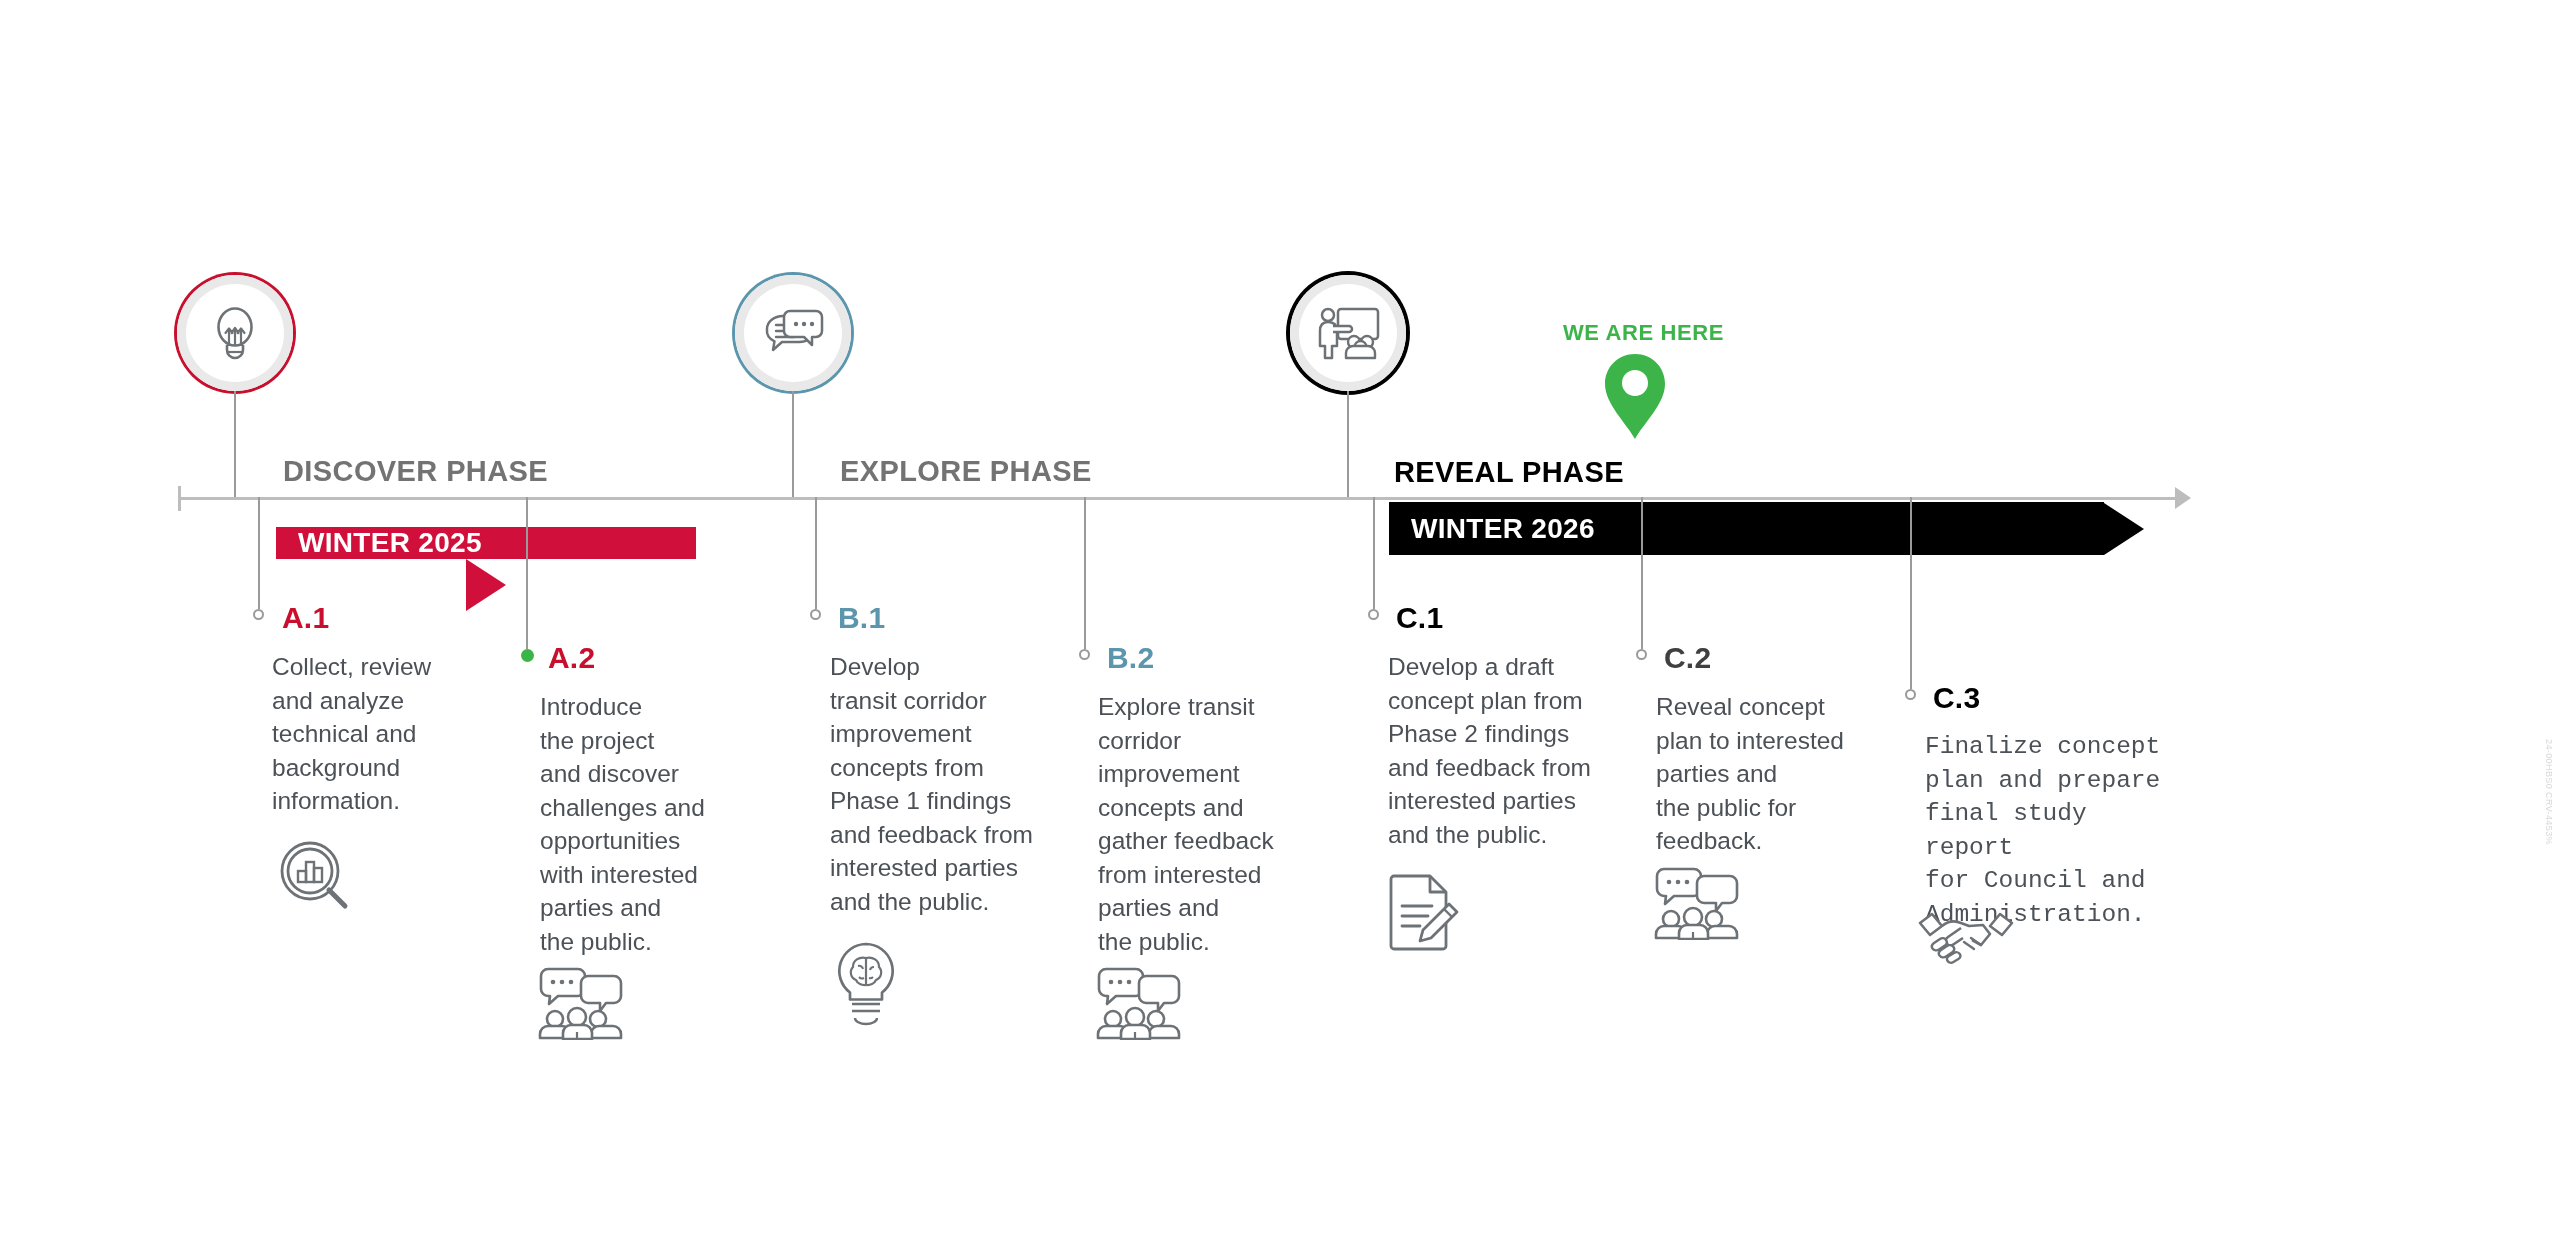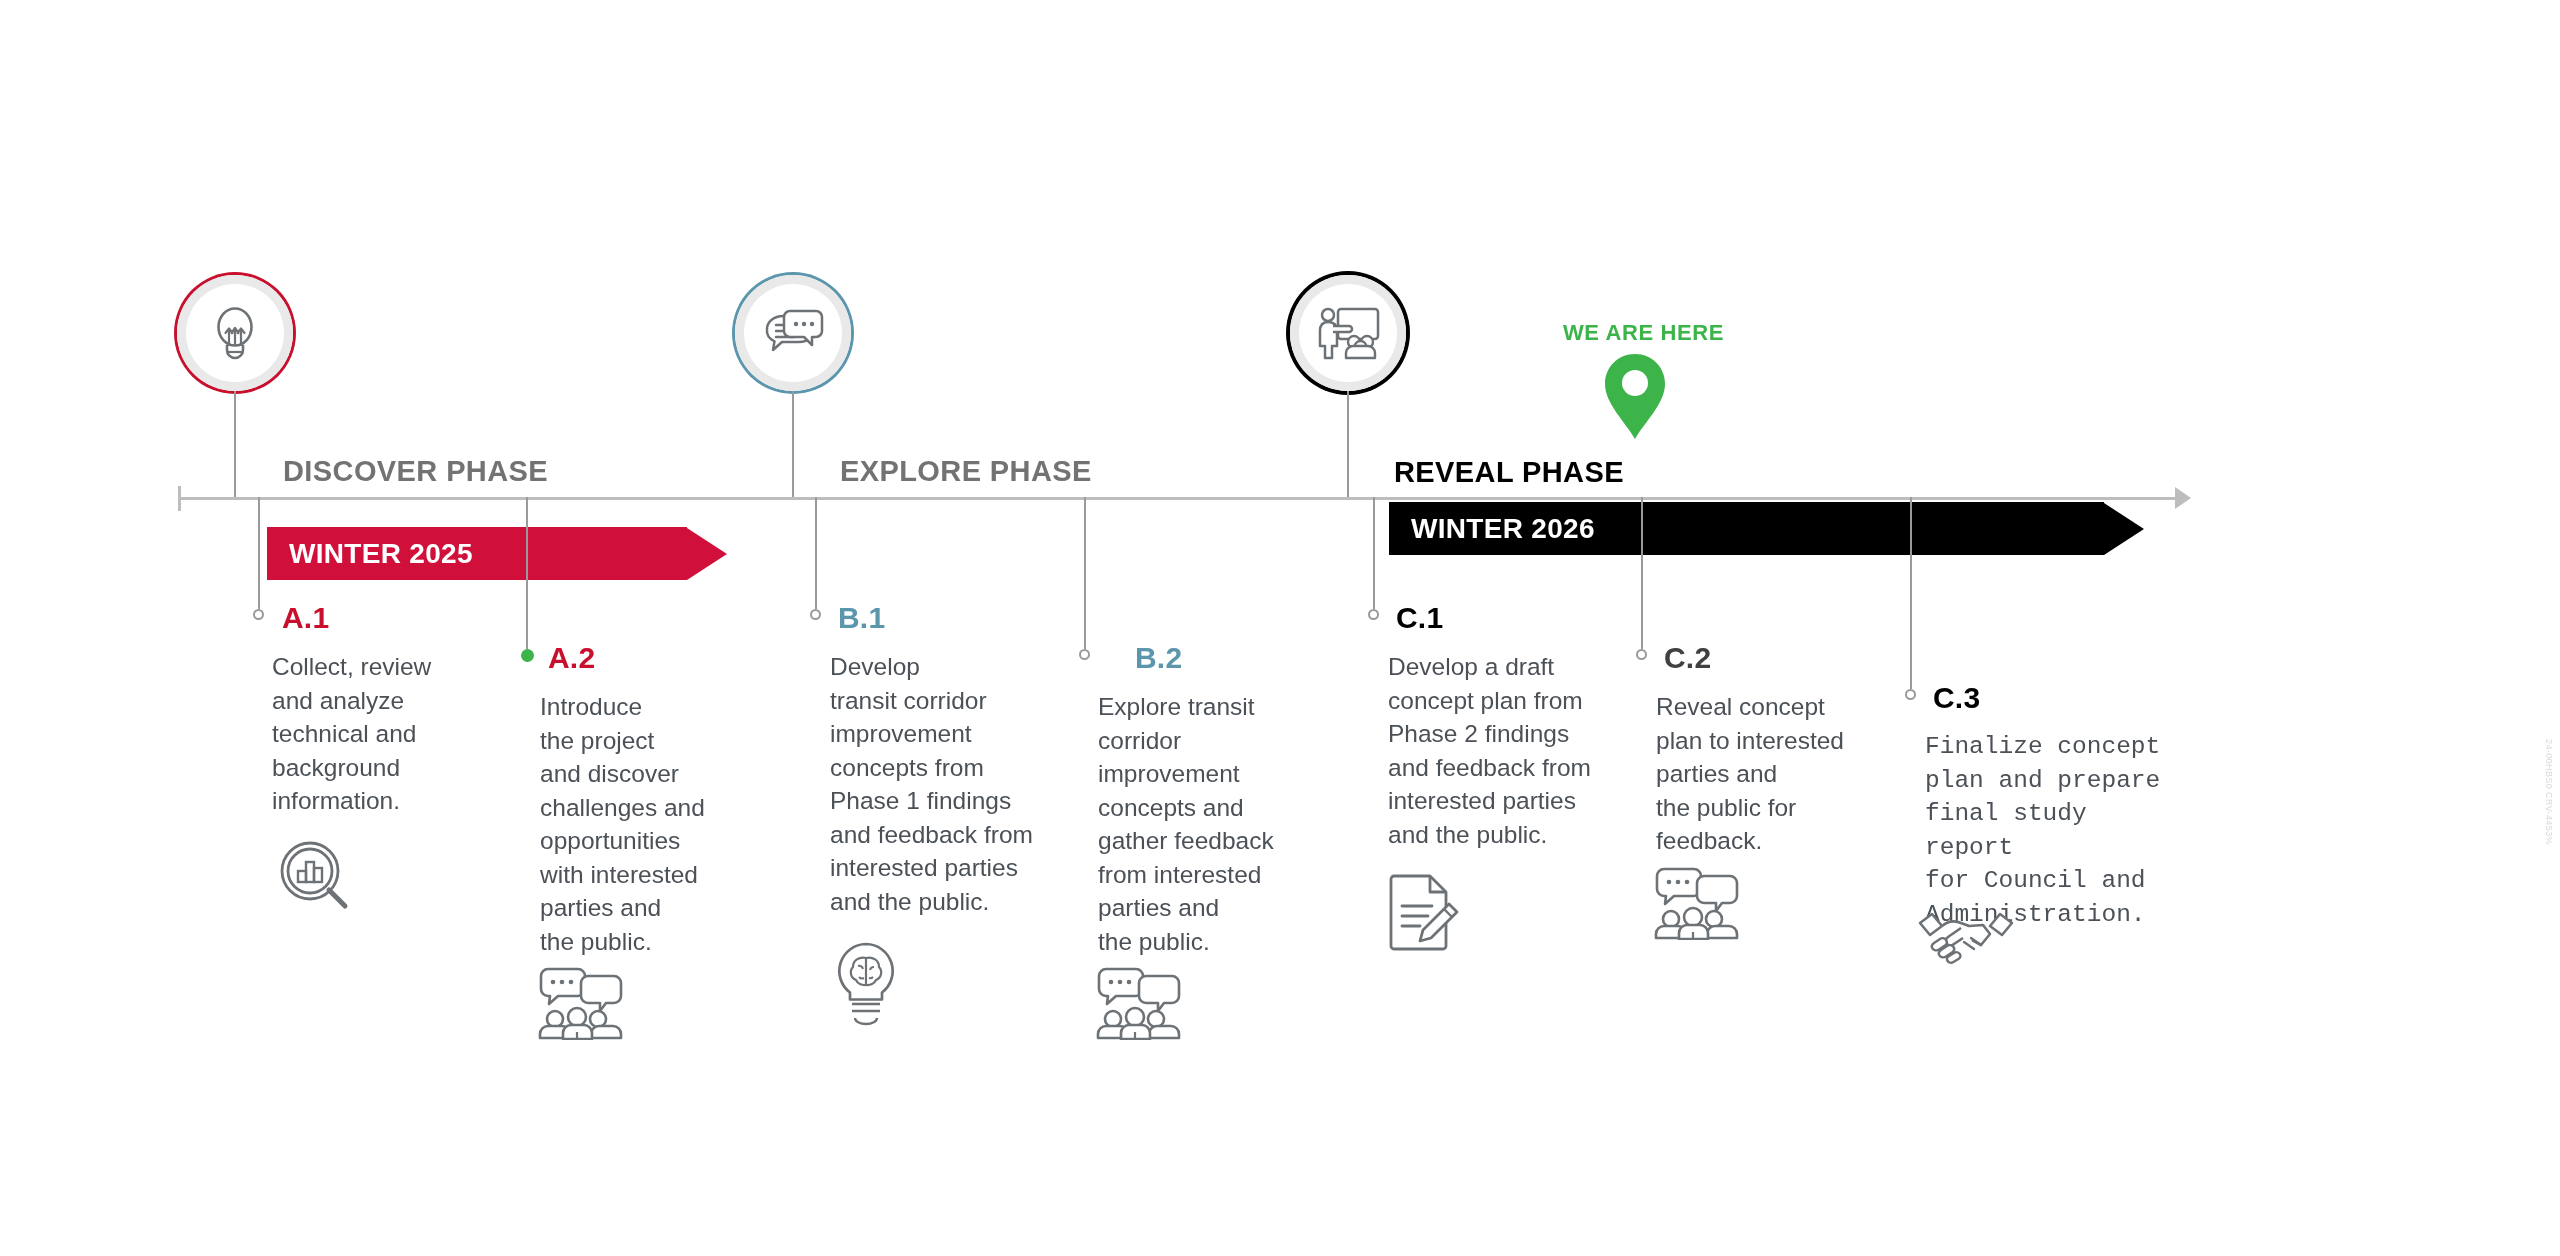"WINTER 2025" div.chev { flex-direction: none -> column; left: 267px -> 276px }
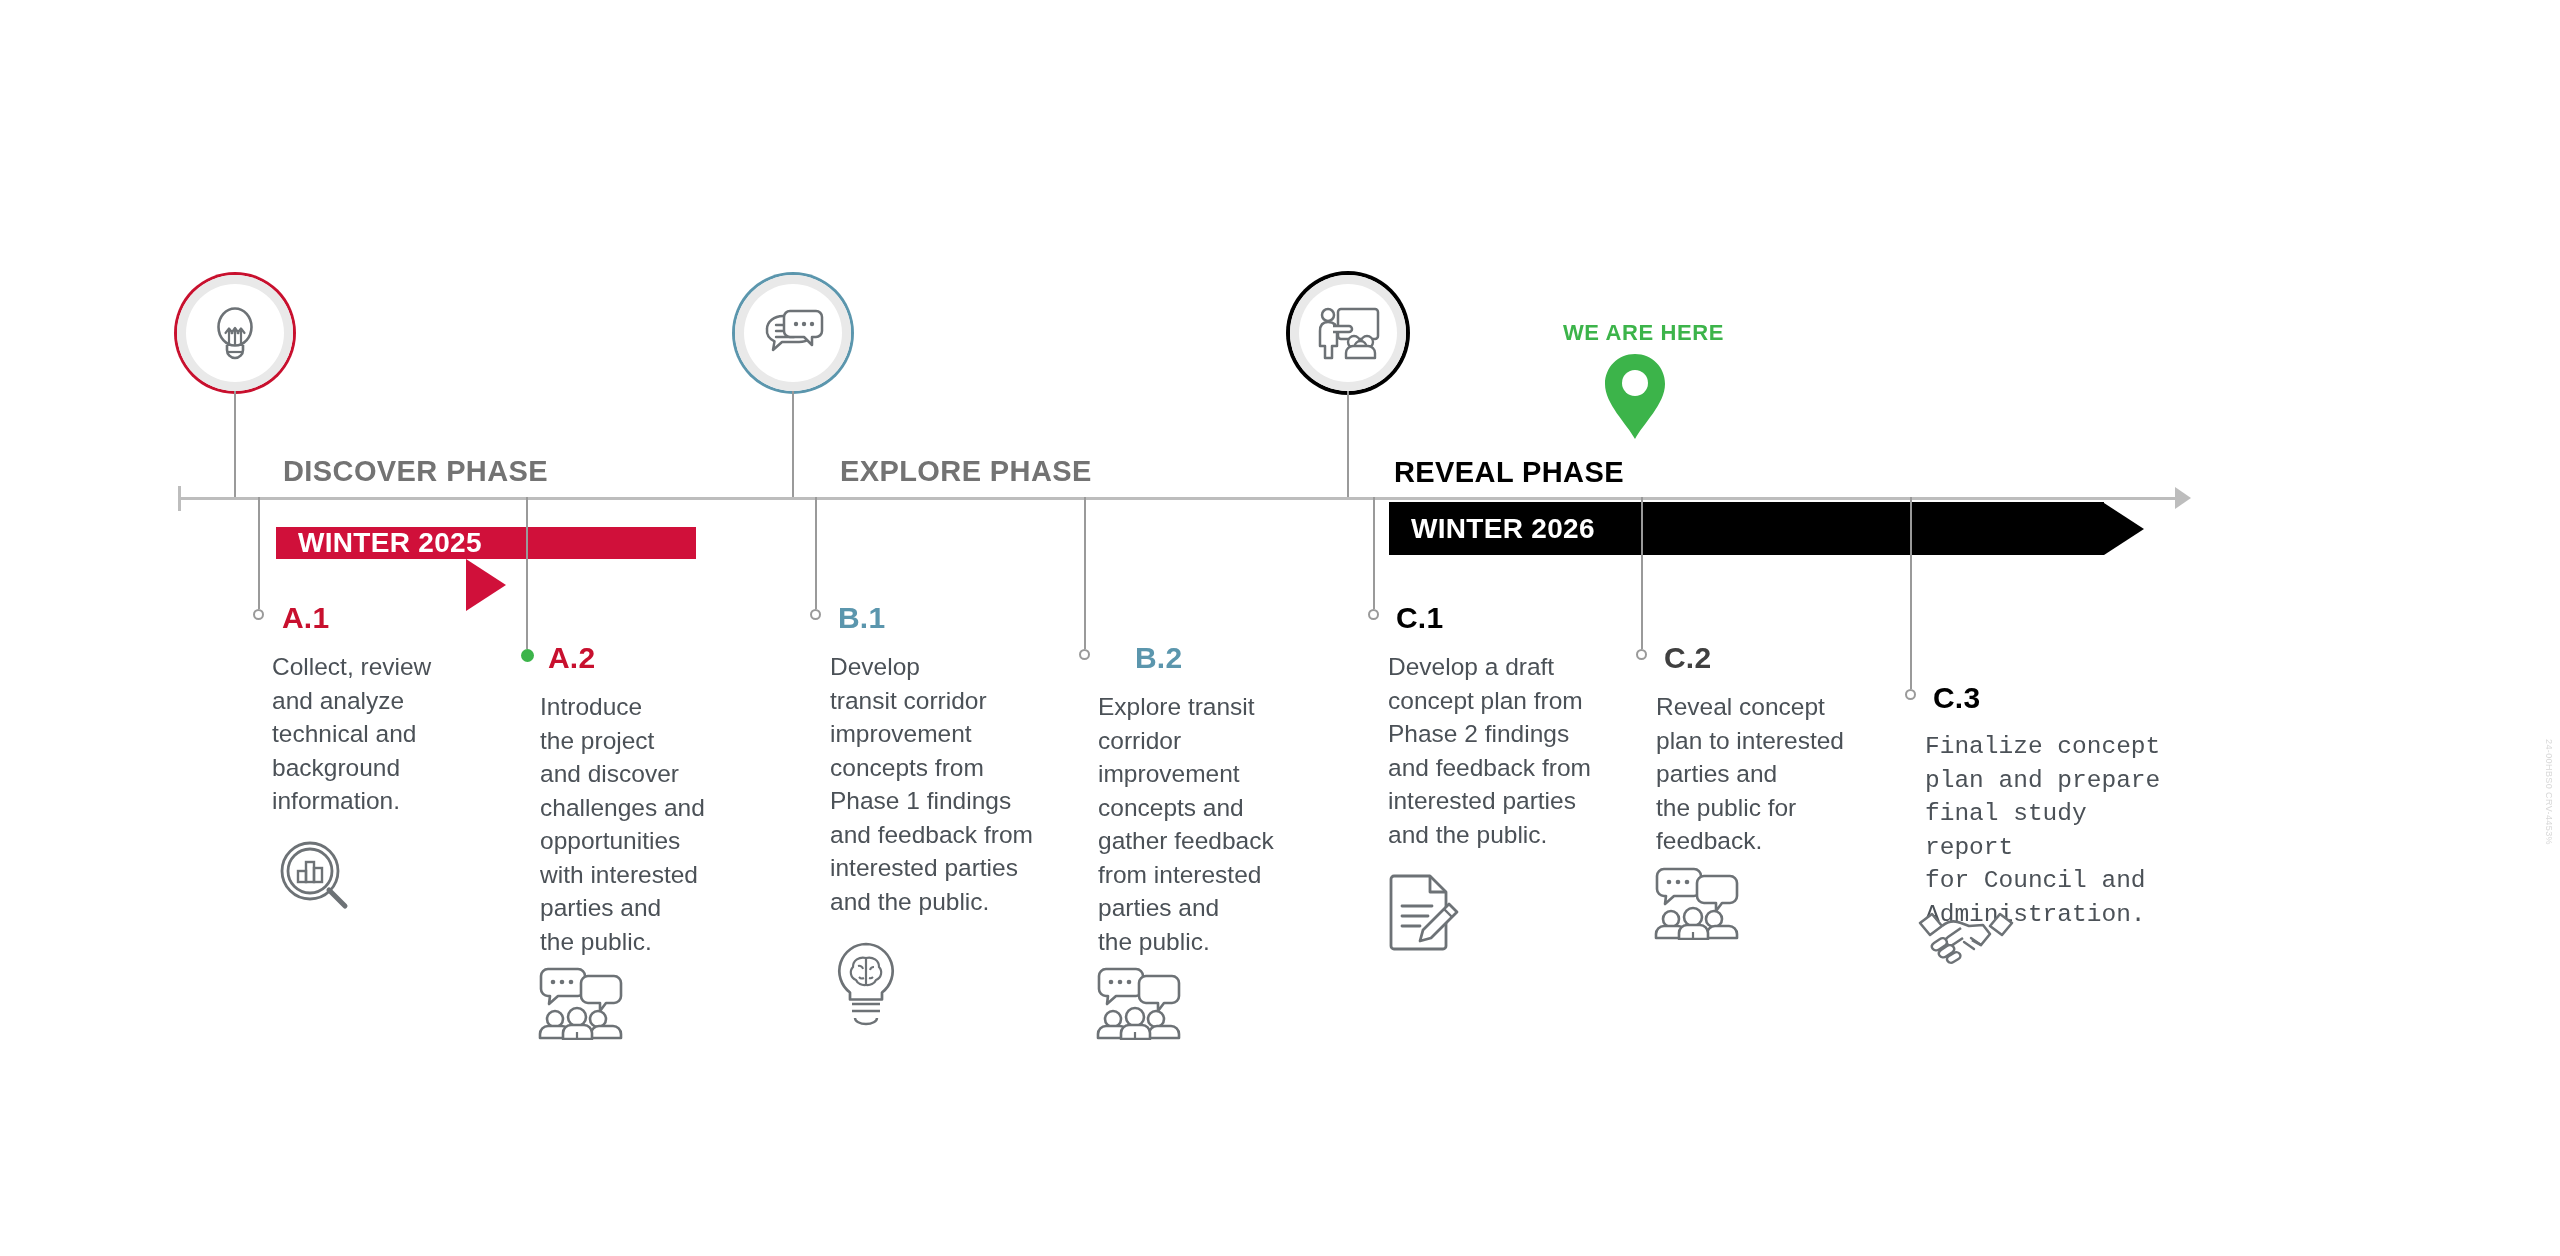"B.2" div.code { margin-left: 28px -> none }
